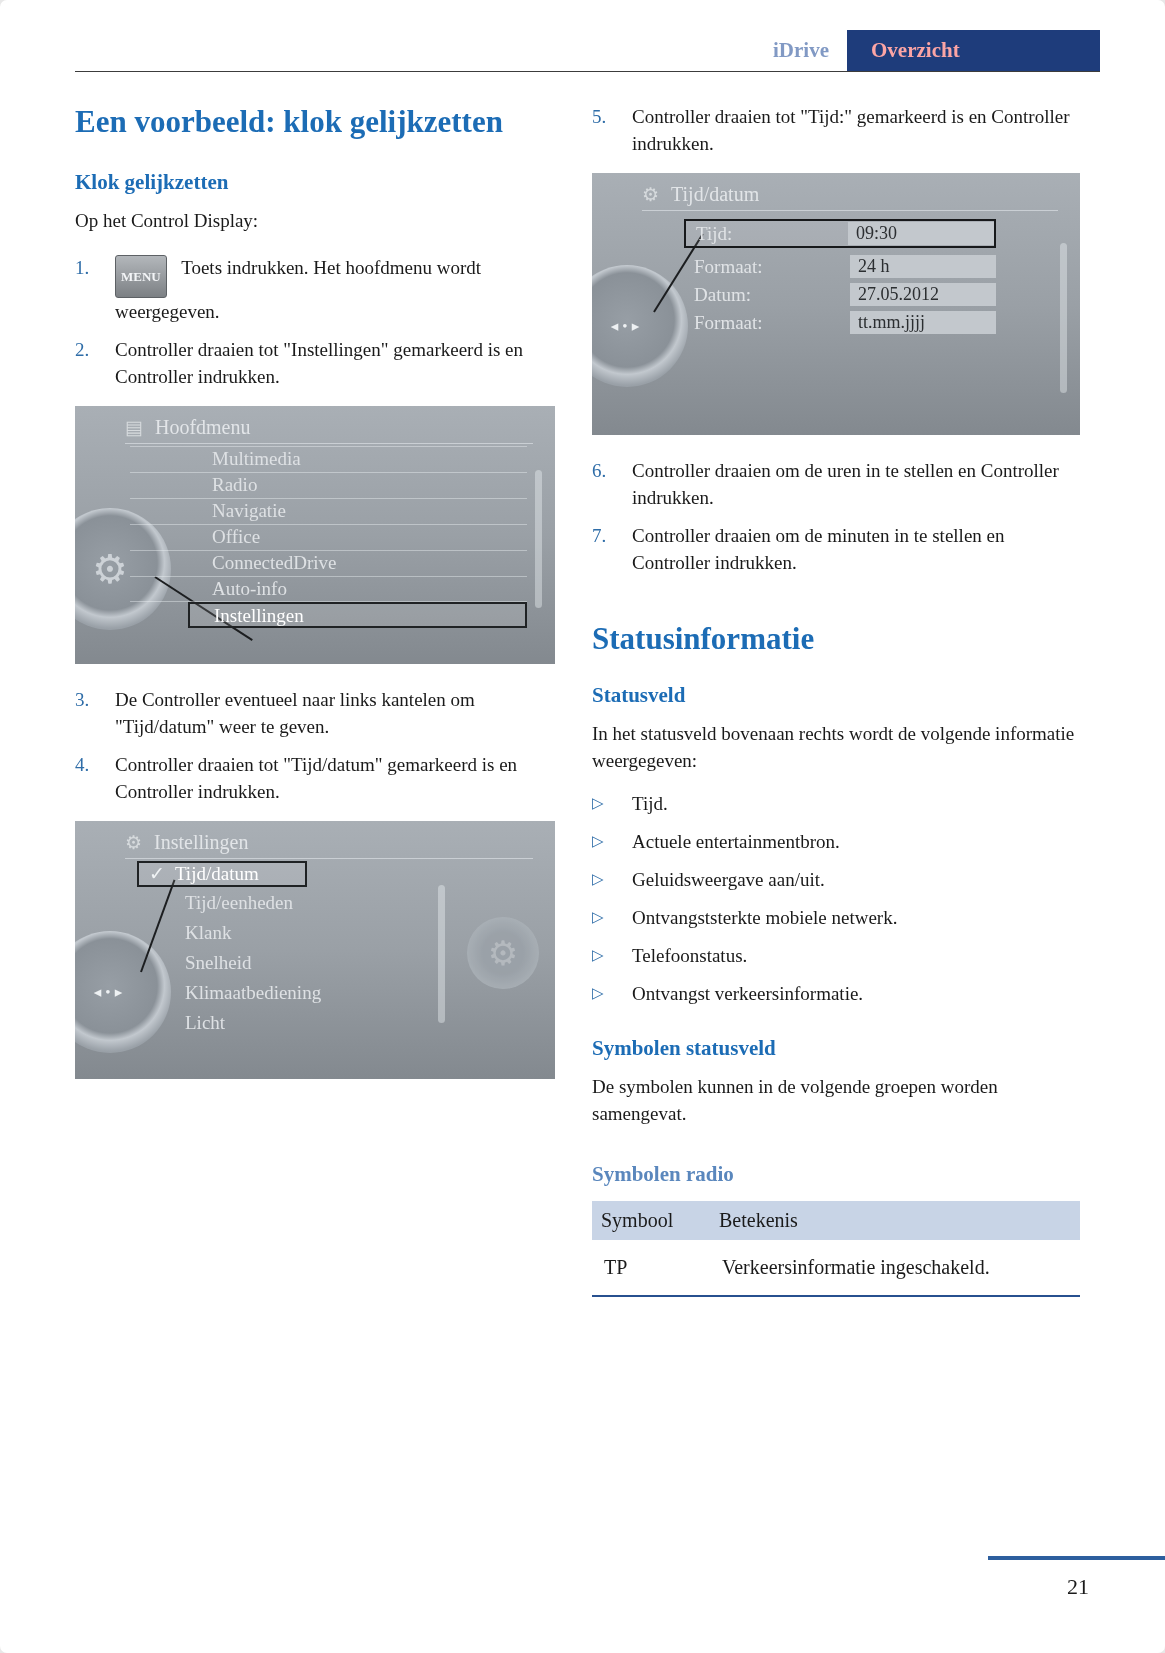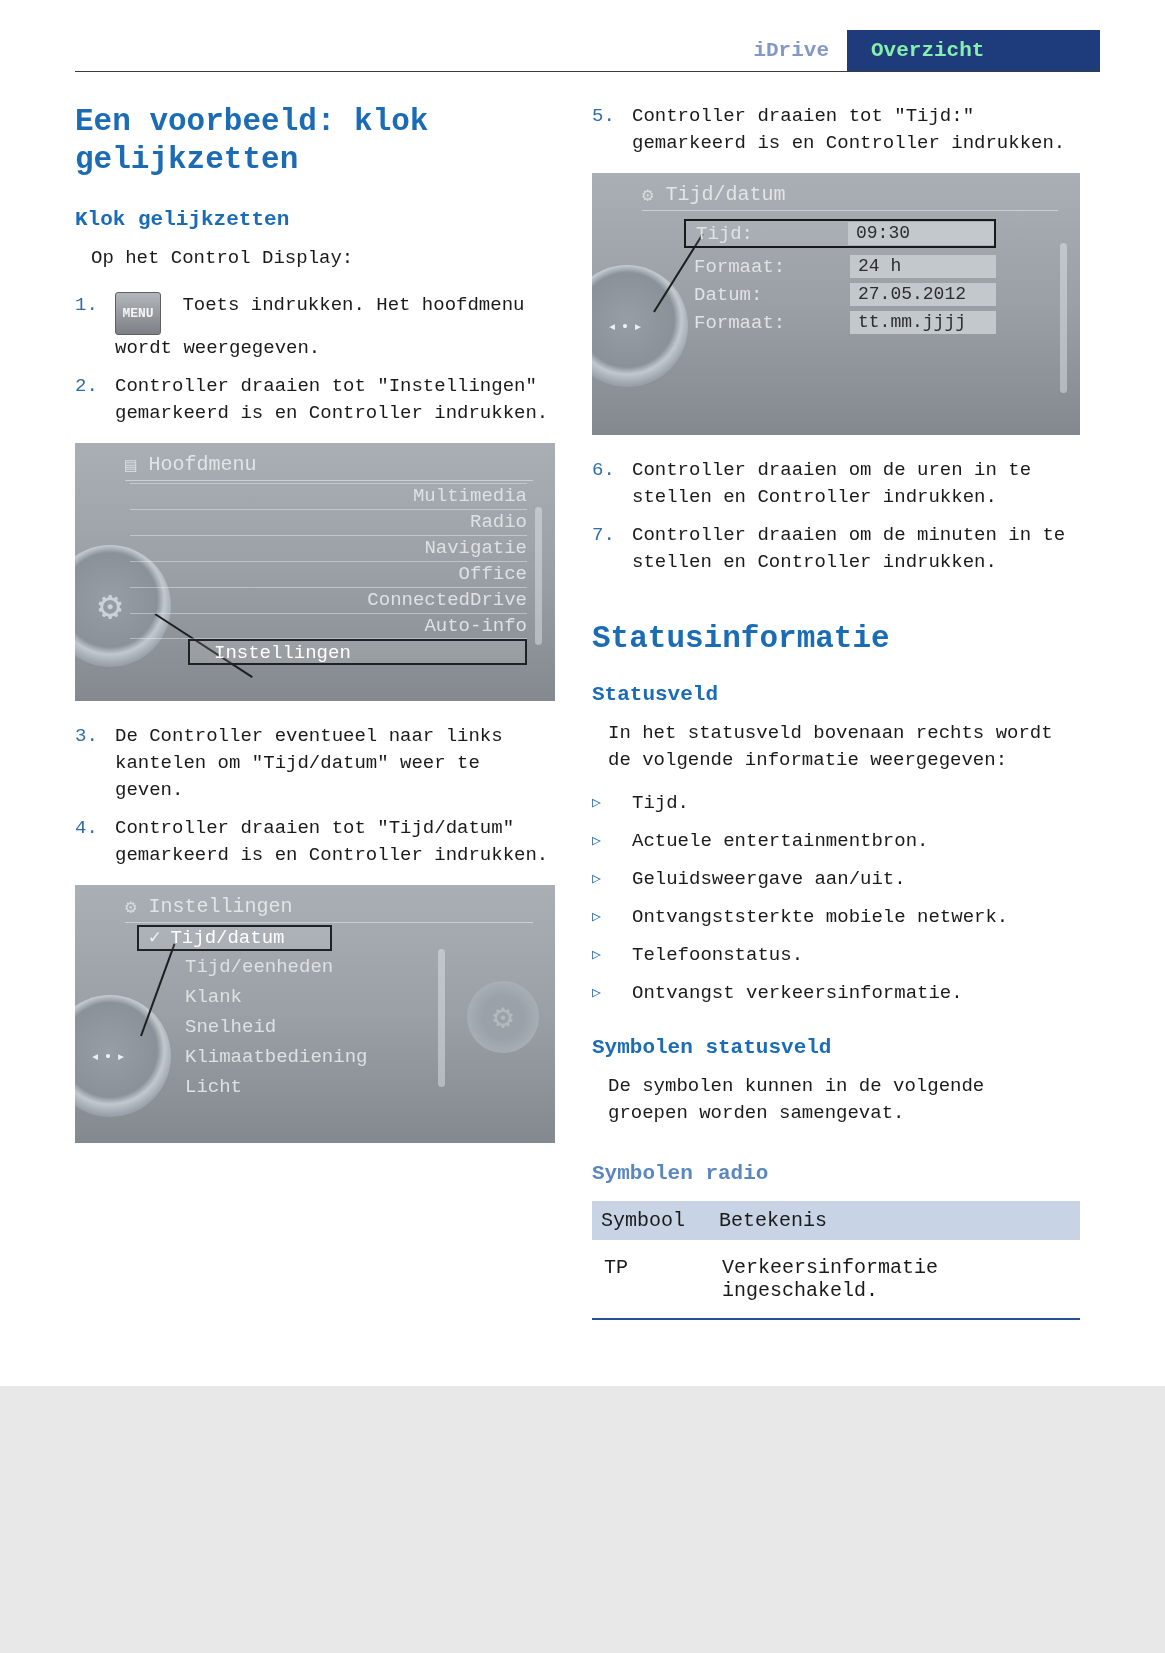"iDrive" .page { border-radius: none -> 7px; font-family: Liberation Mono, monospace -> Liberation Serif, serif; height: 1386px -> 1653px }
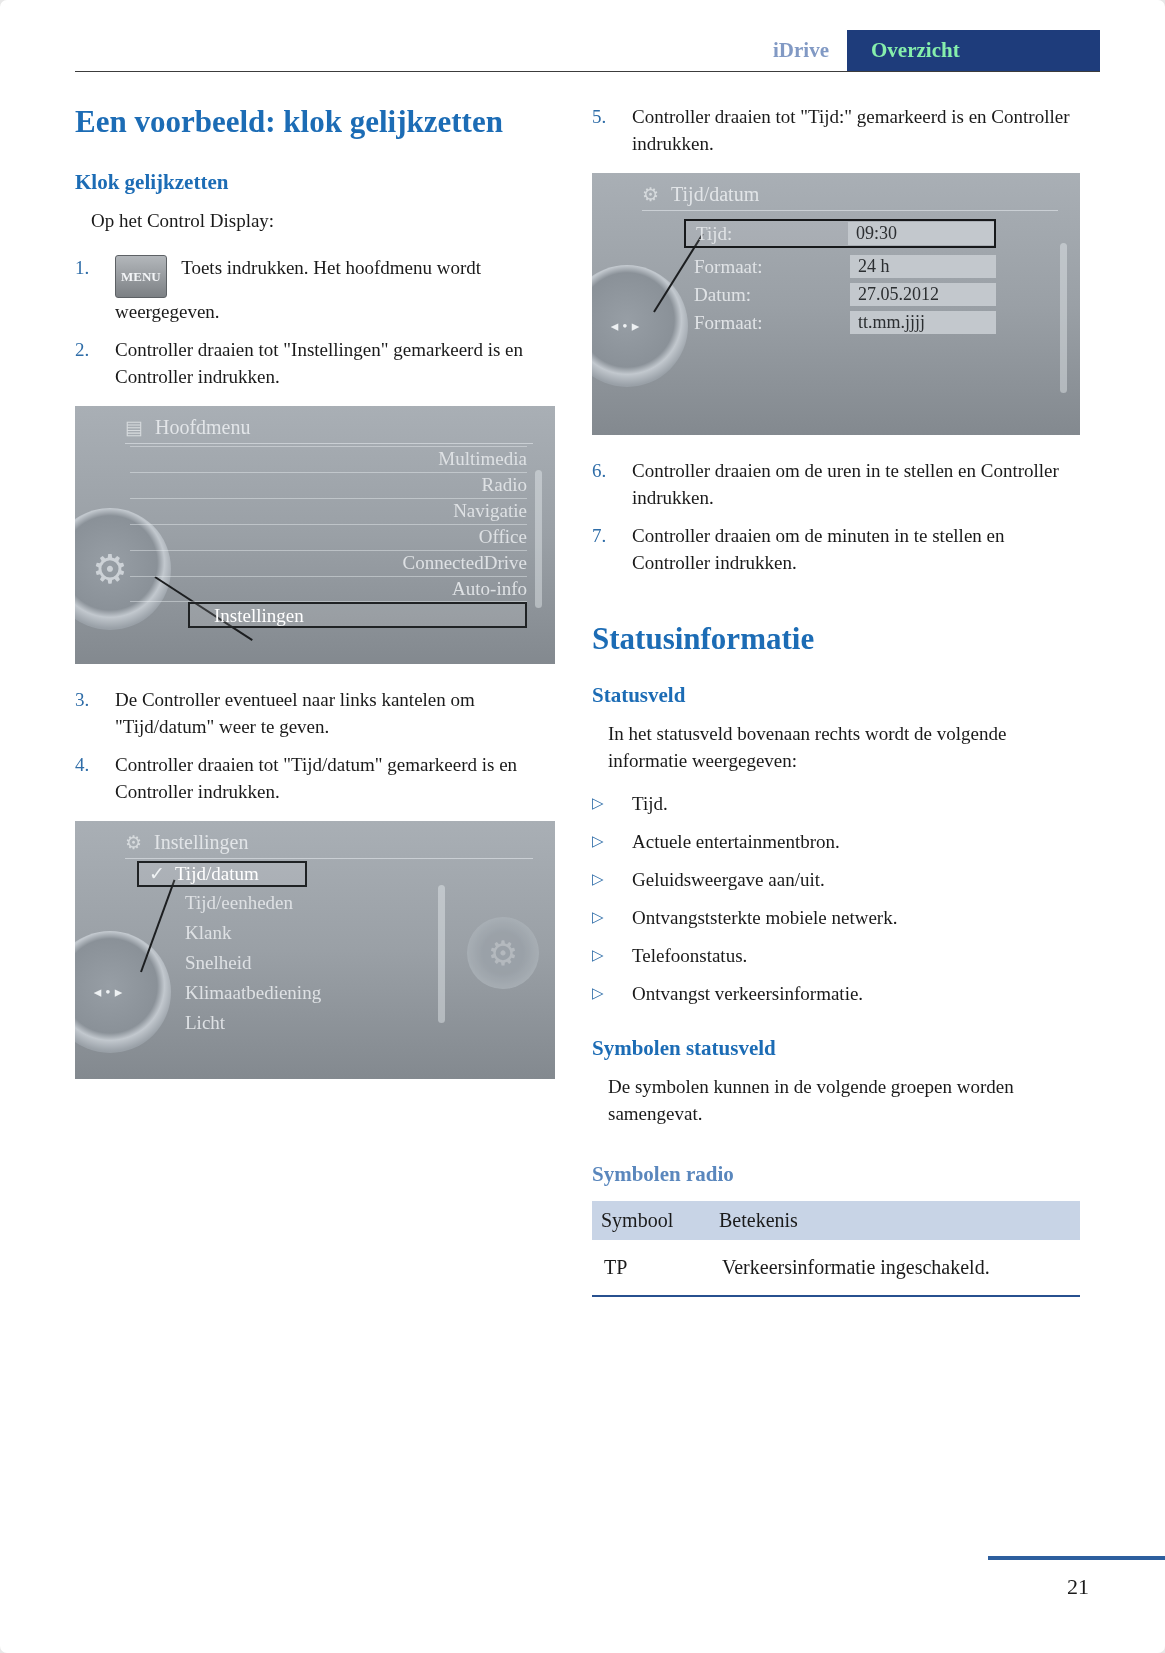"Overzicht" .crumb-dark { color: #86efac -> #fca5a5 }
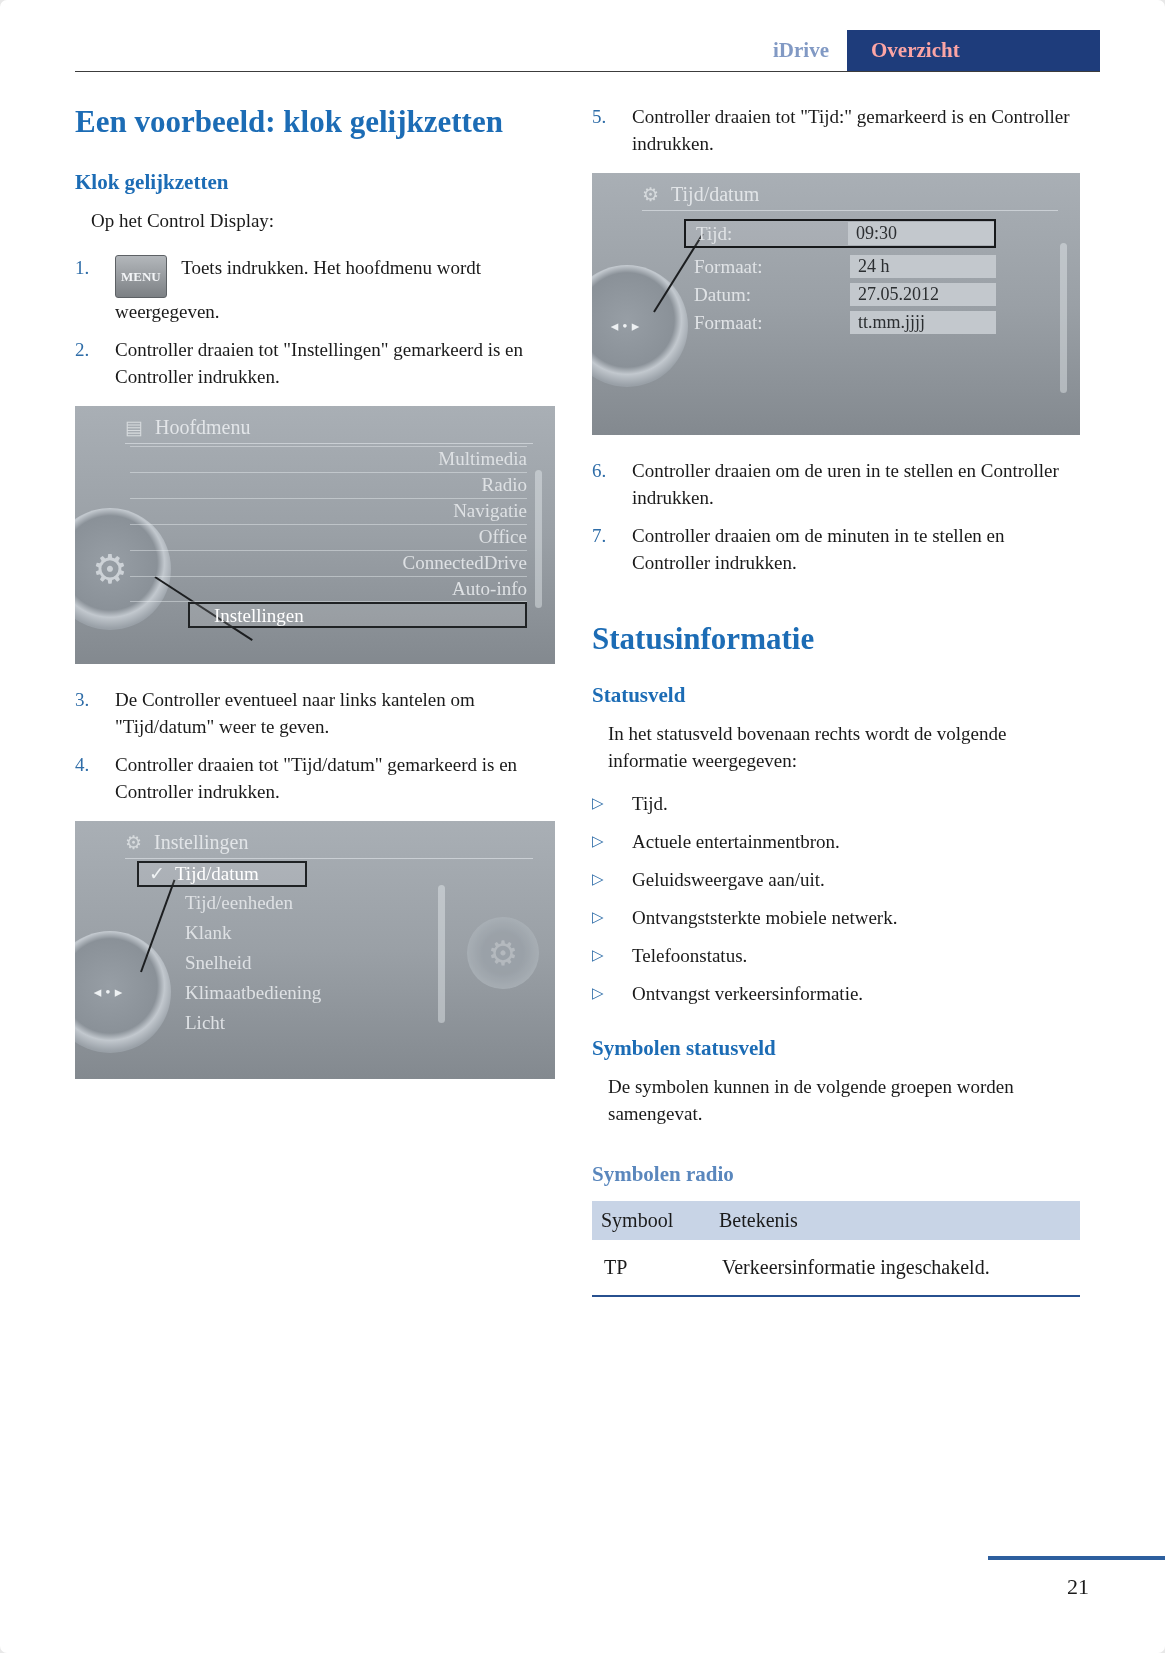"Op het Control Display:" p.body { margin: 0 16px 20px -> 0 0 20px }
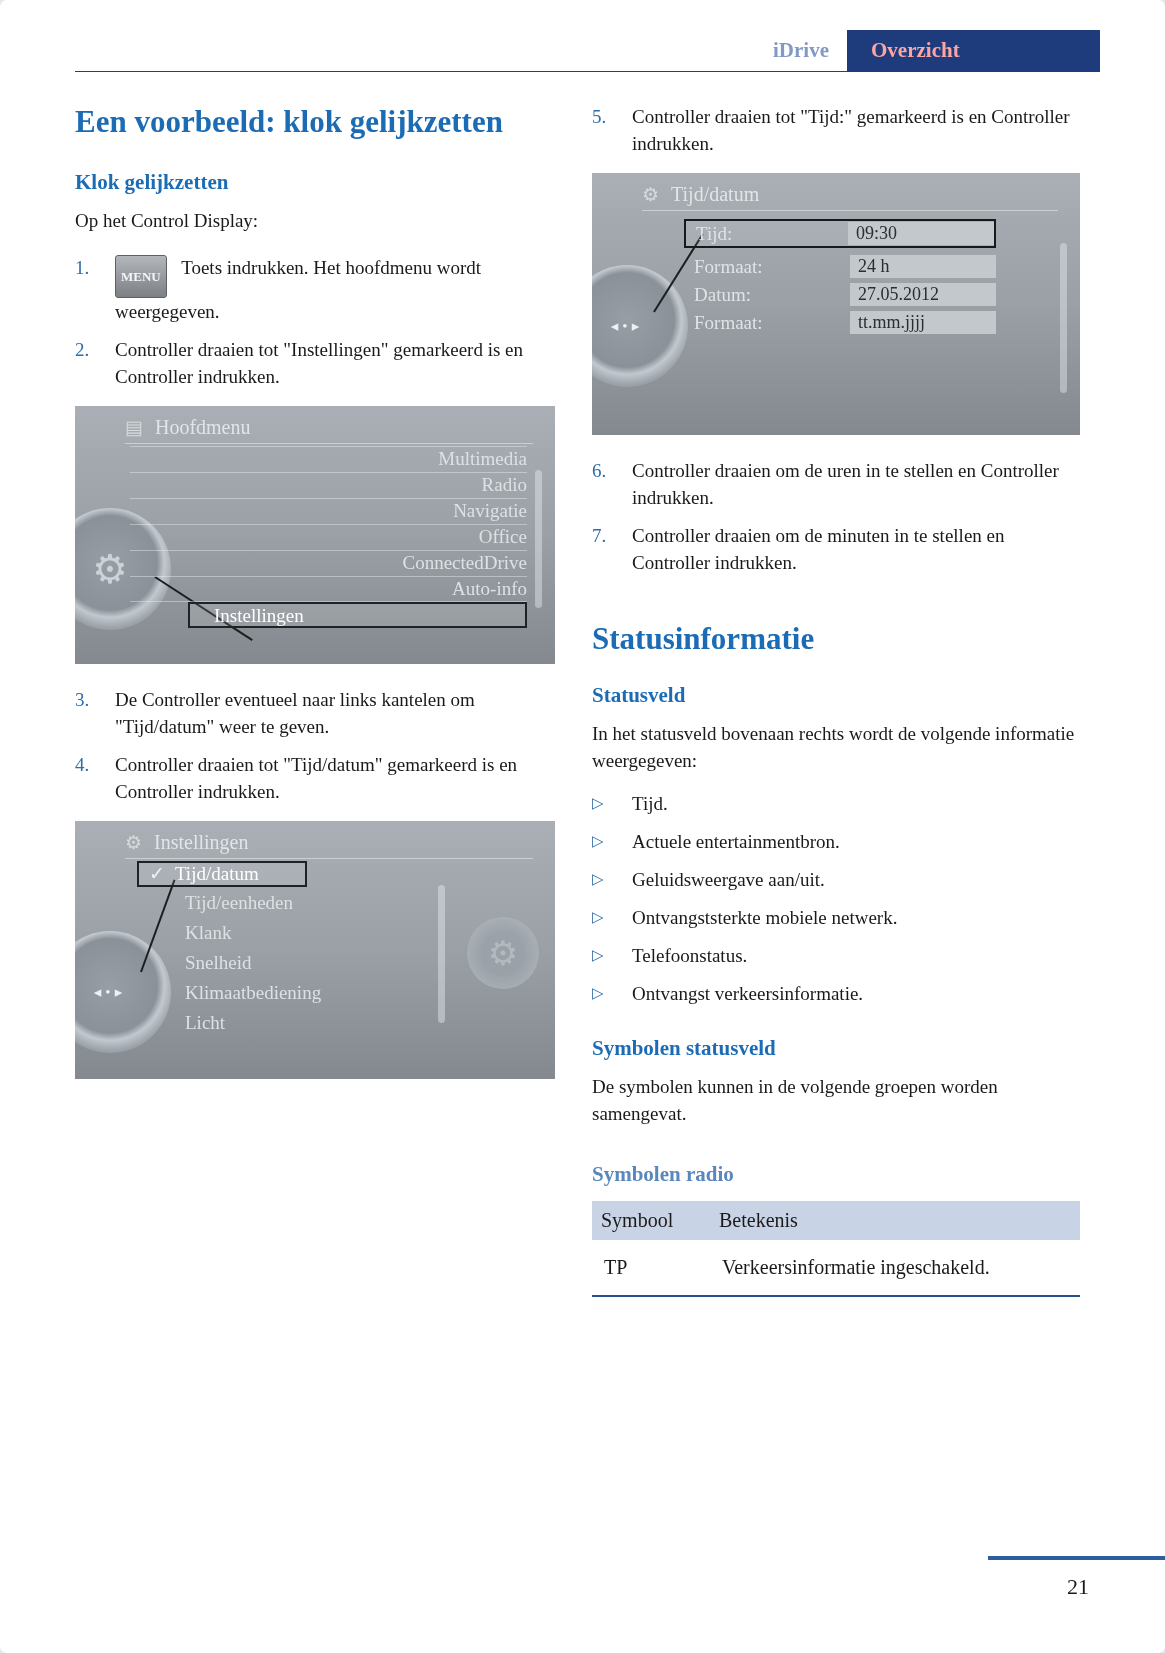"Multimedia" .mrow.lined { text-align: right -> none }
